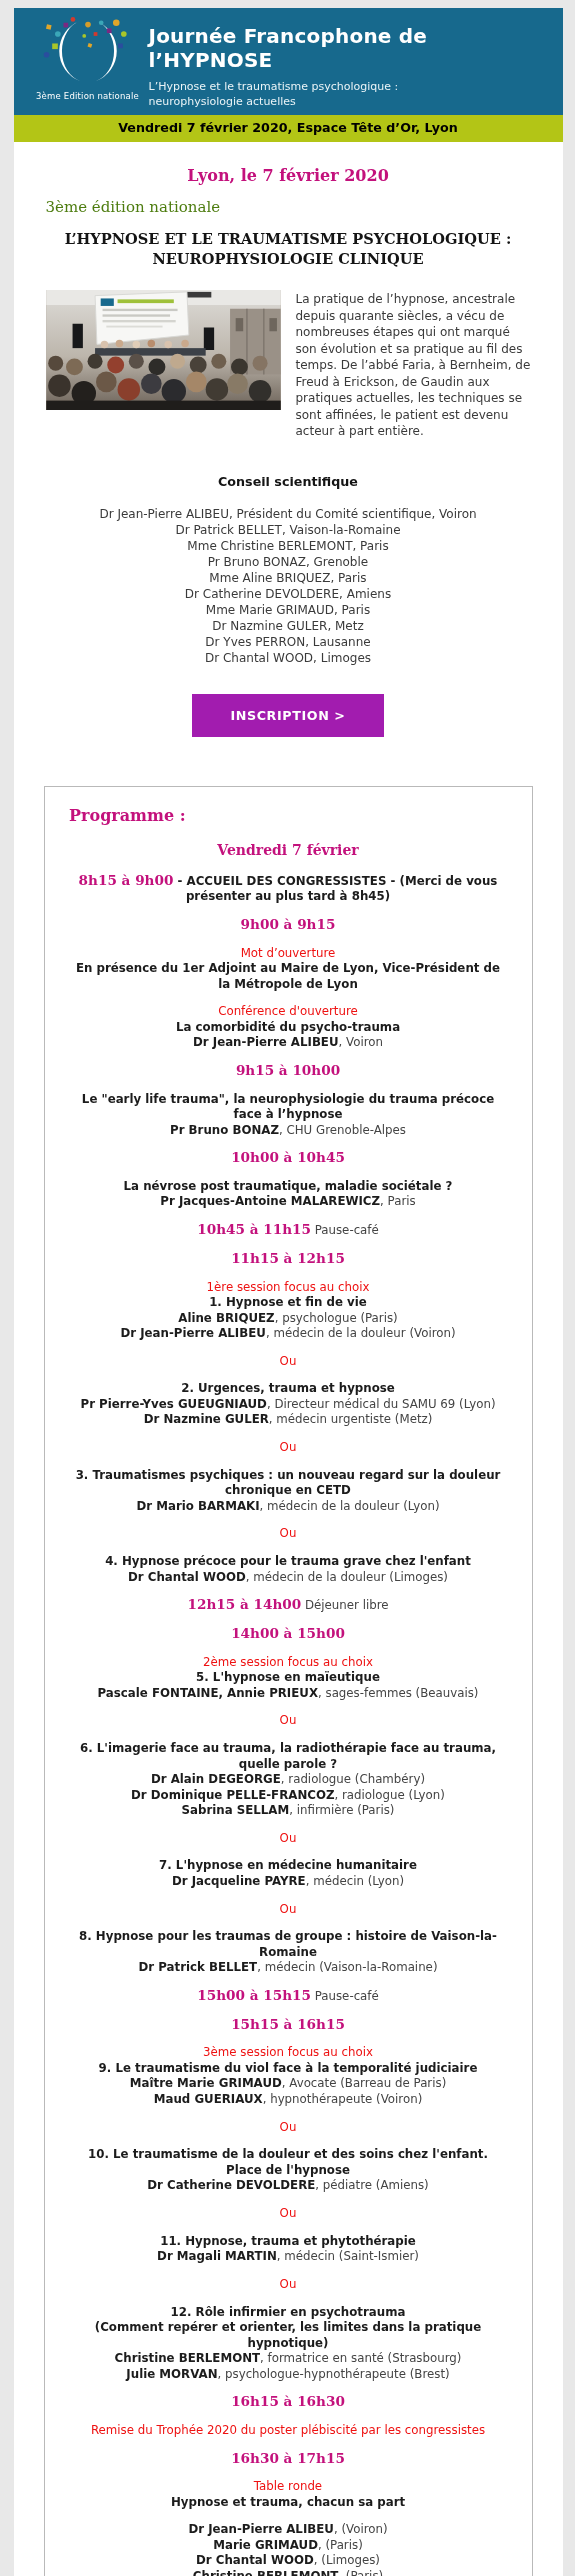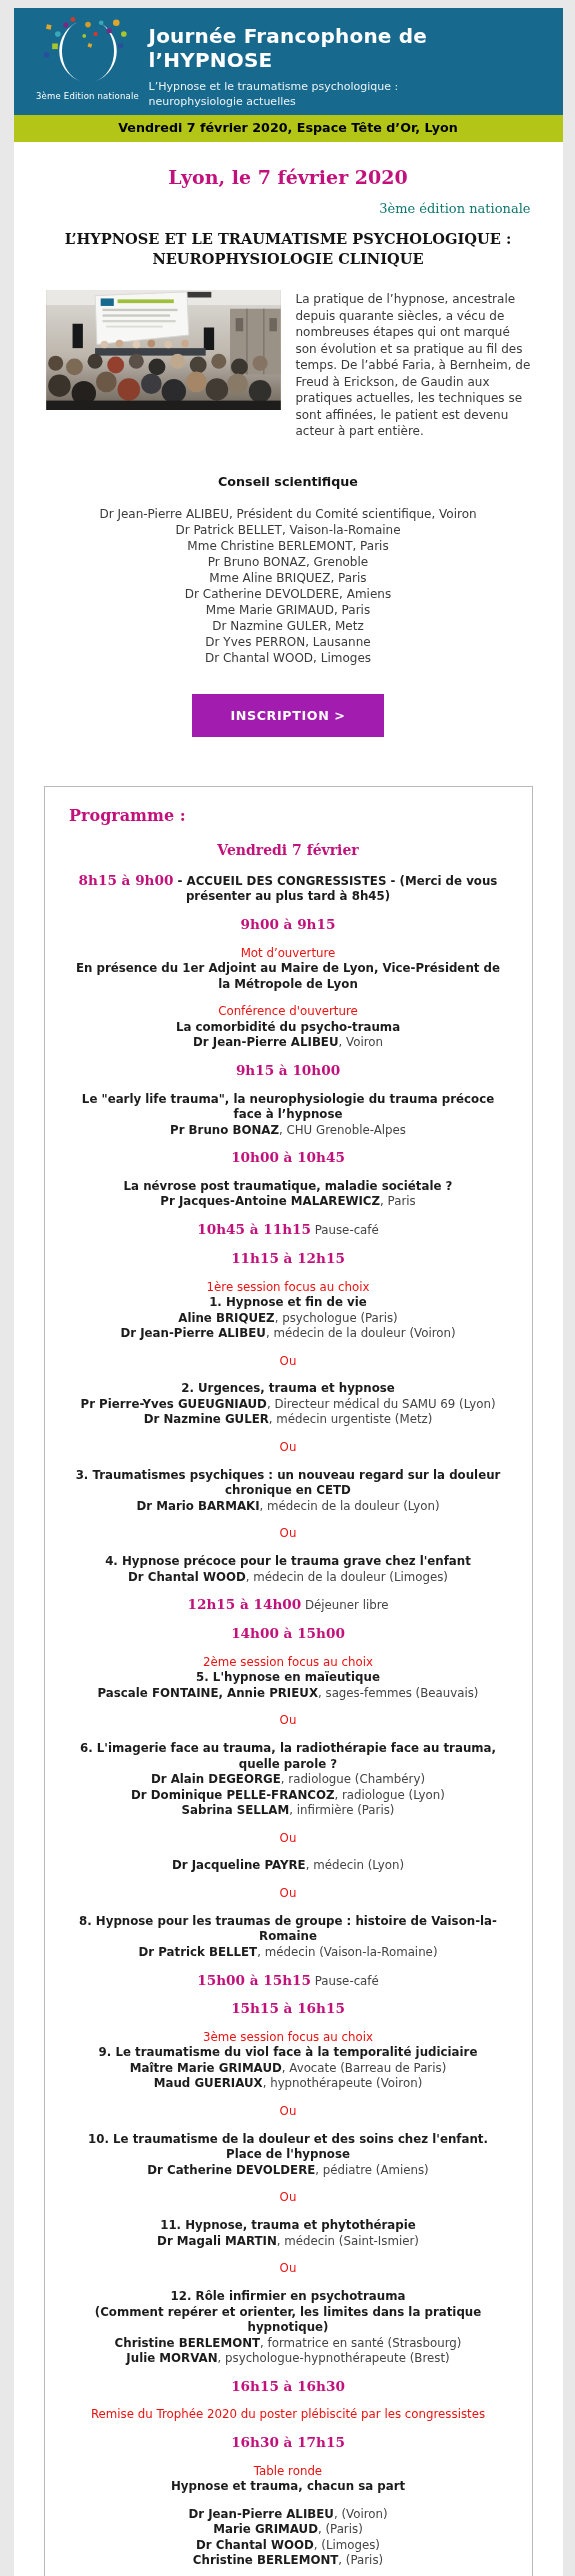"Lyon, le 7 février 2020" .date-title { font-size: 19px -> 16px }
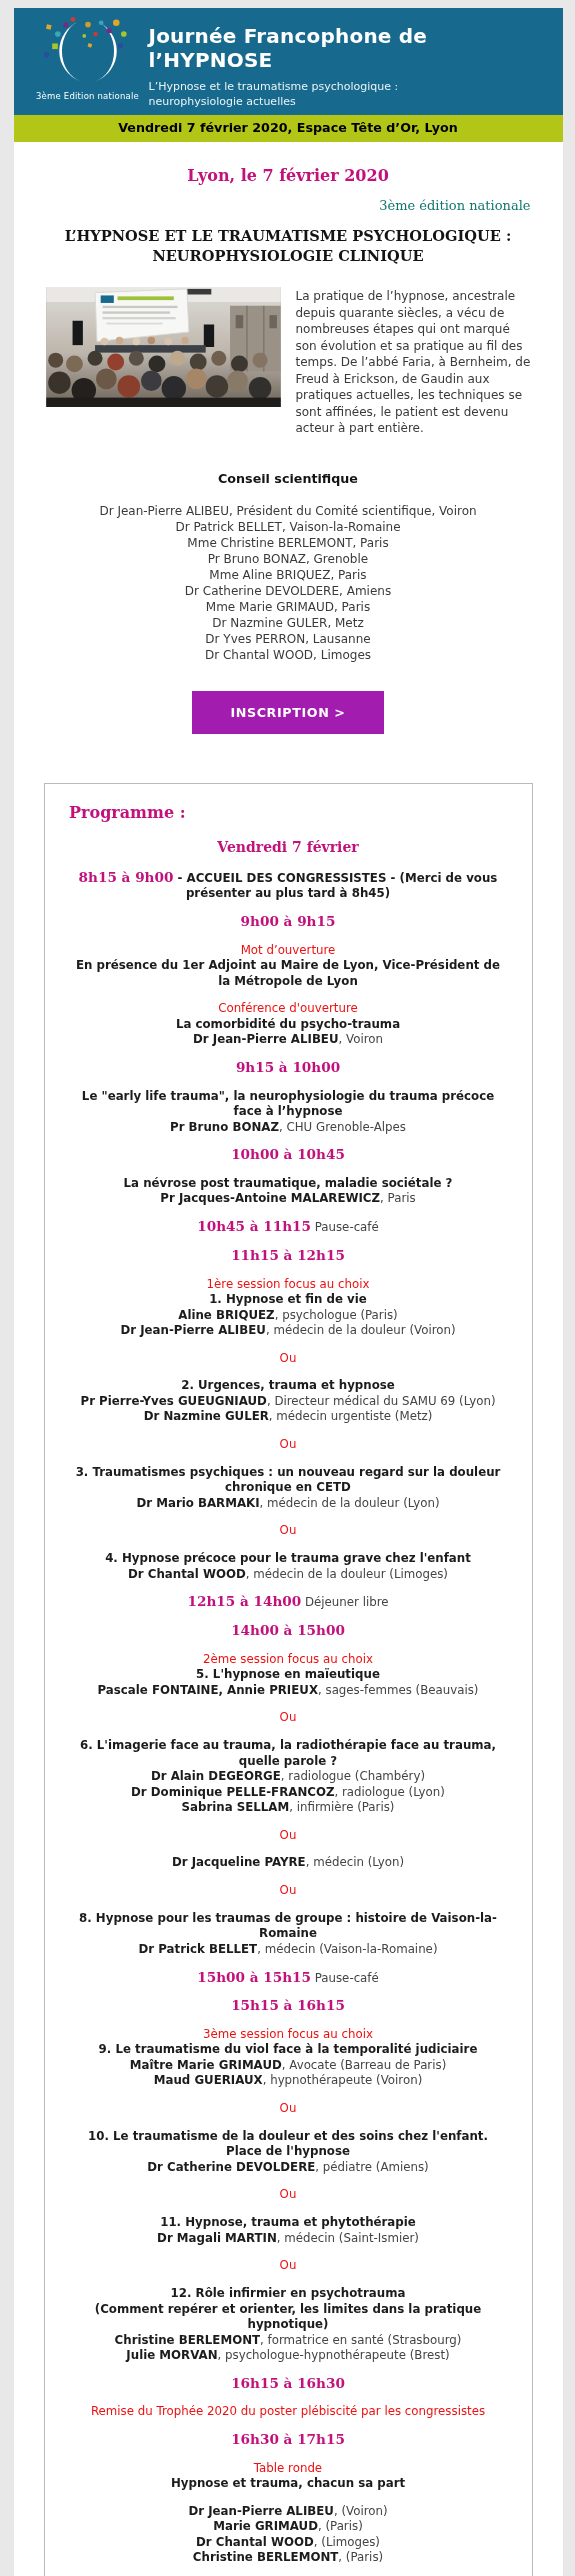"3ème édition nationale" .edition-sub { color: #0f766e -> #4d7c0f; font-size: 13px -> 15px; text-align: right -> left }
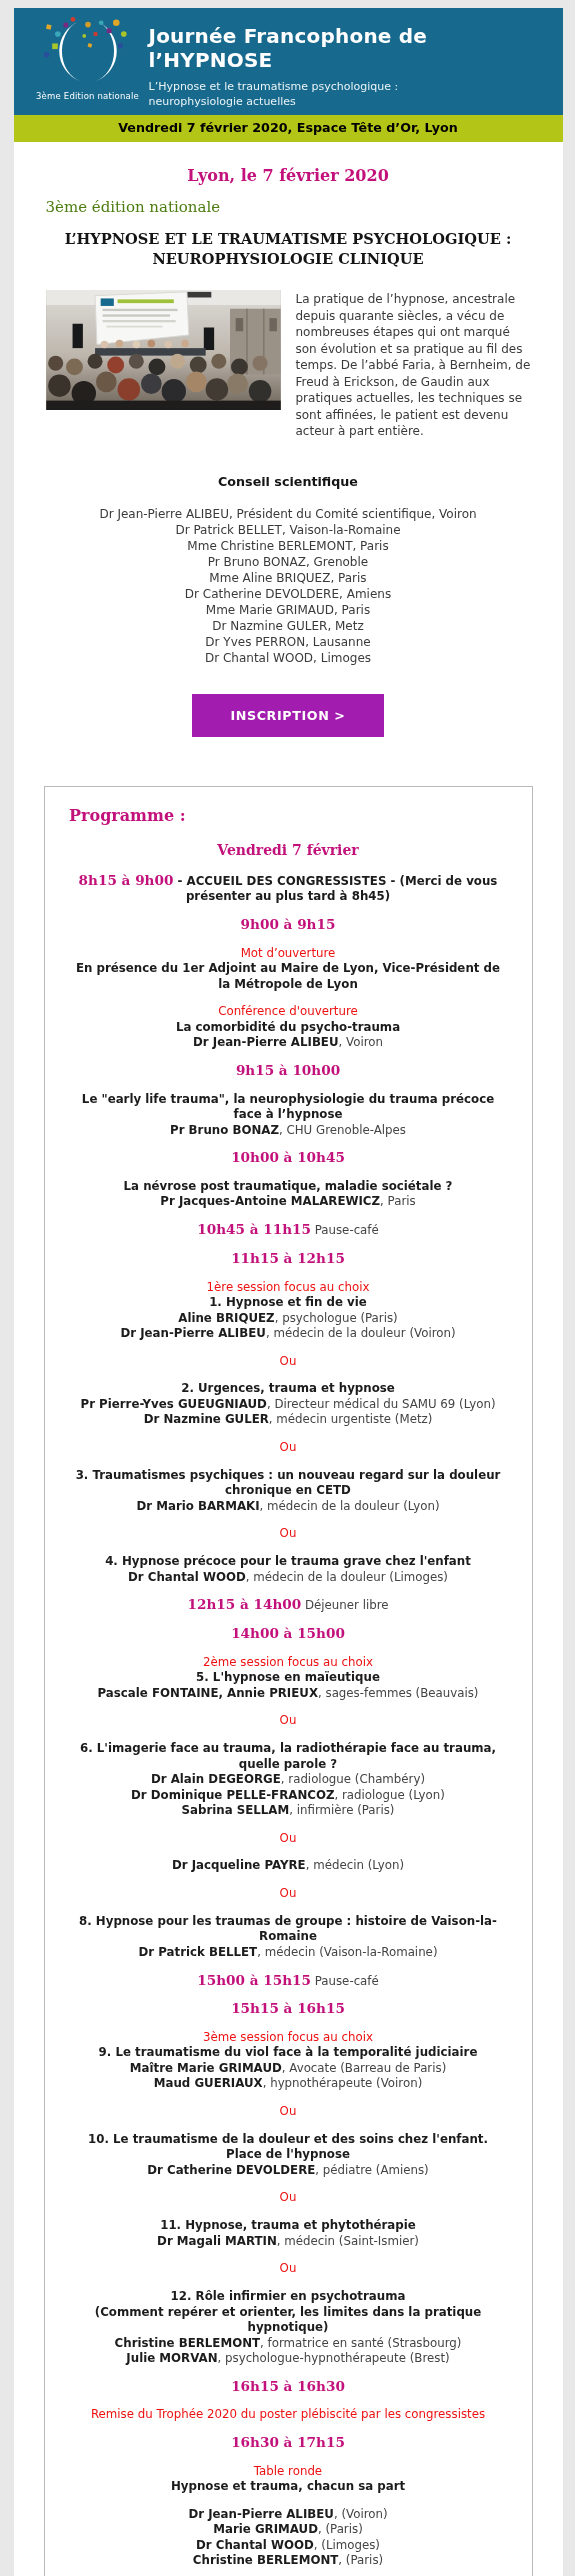"7. L'hypnose en médecine humanitaire" div.pline { html: none -> <div><span>7. L'hypnose en médecine humanitaire</span></div> }
